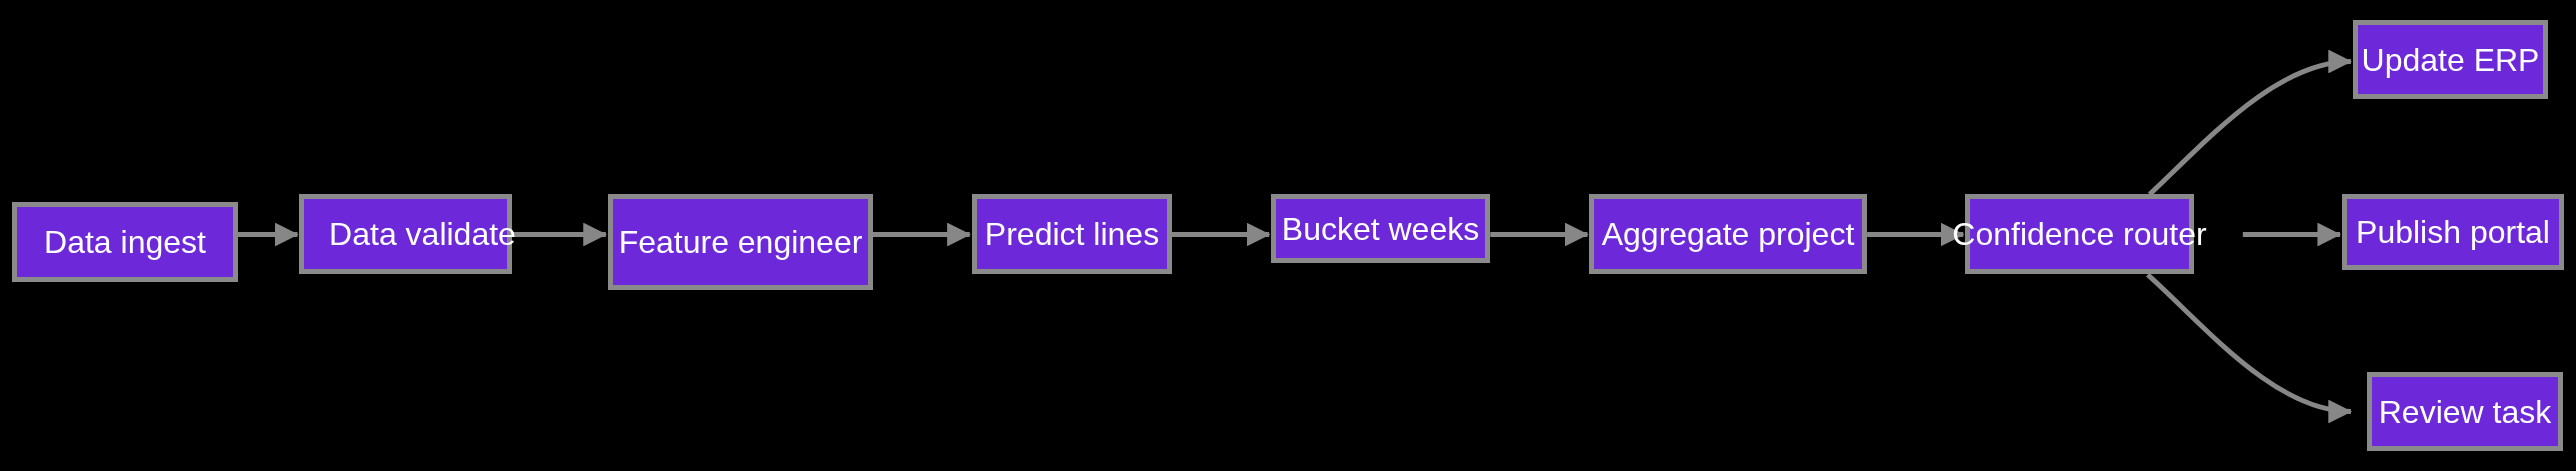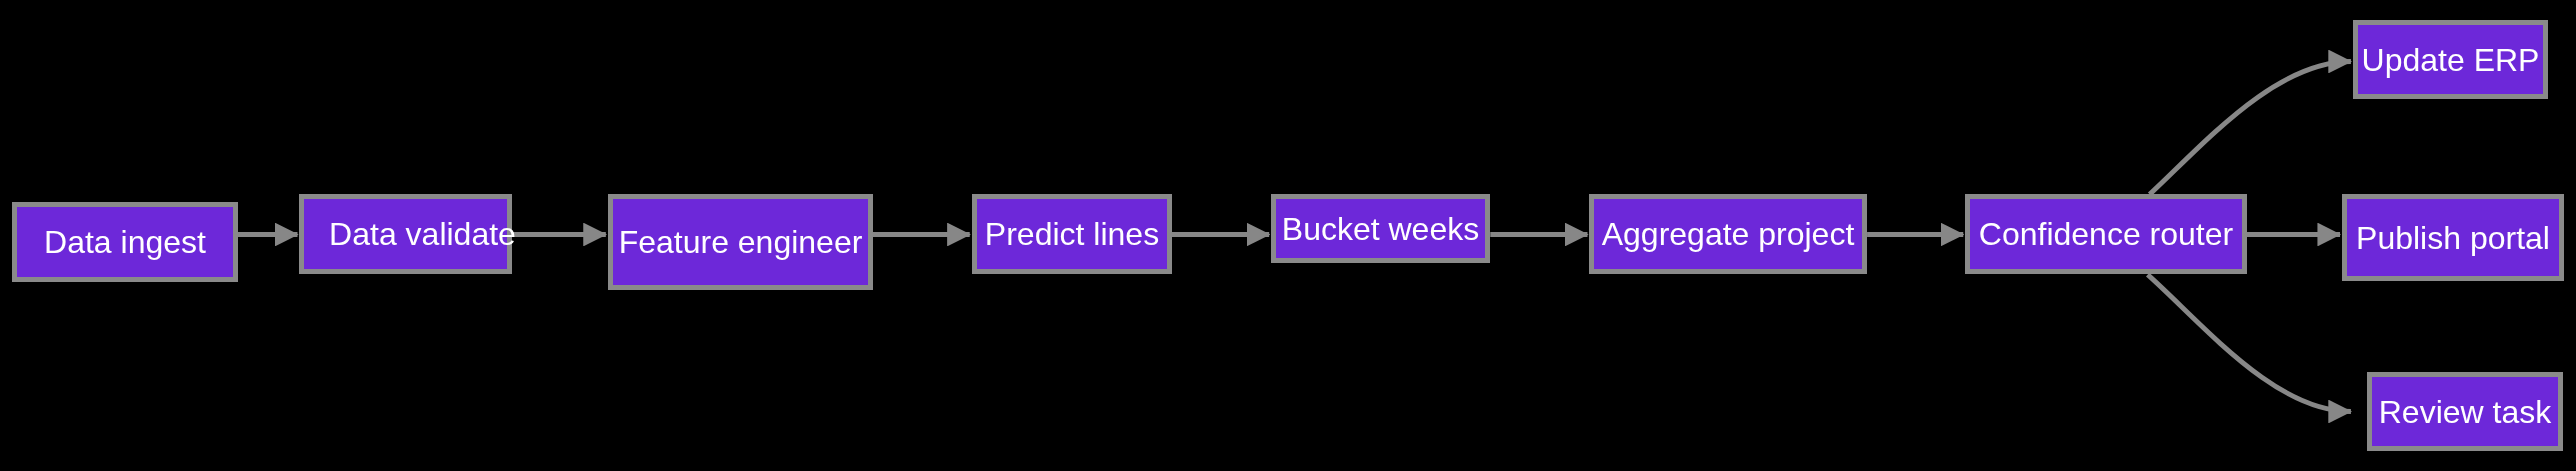"Confidence router" .n-confidence-router { width: 282px -> 229px }
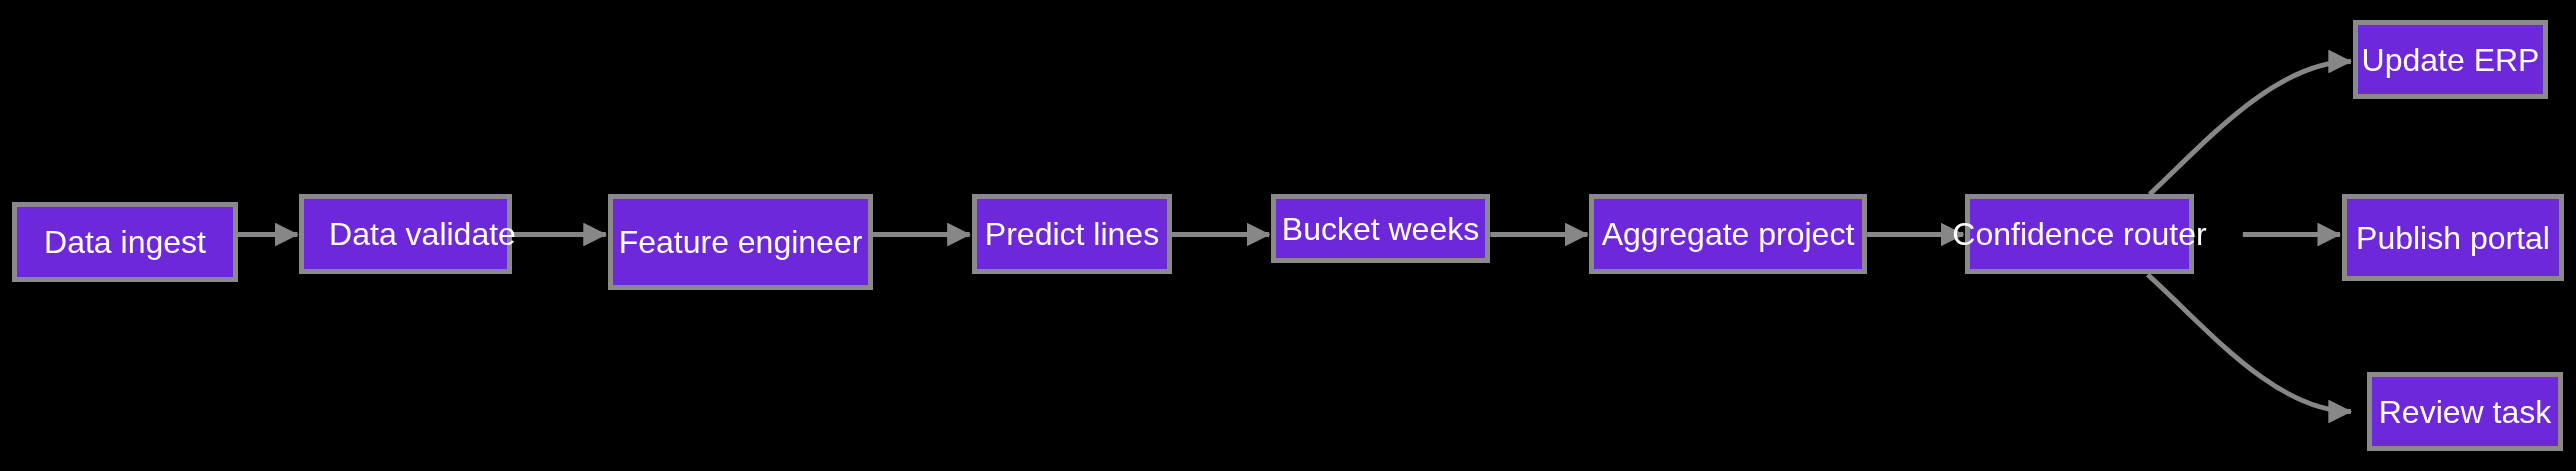"Publish portal" .n-publish-portal { height: 87px -> 76px }
